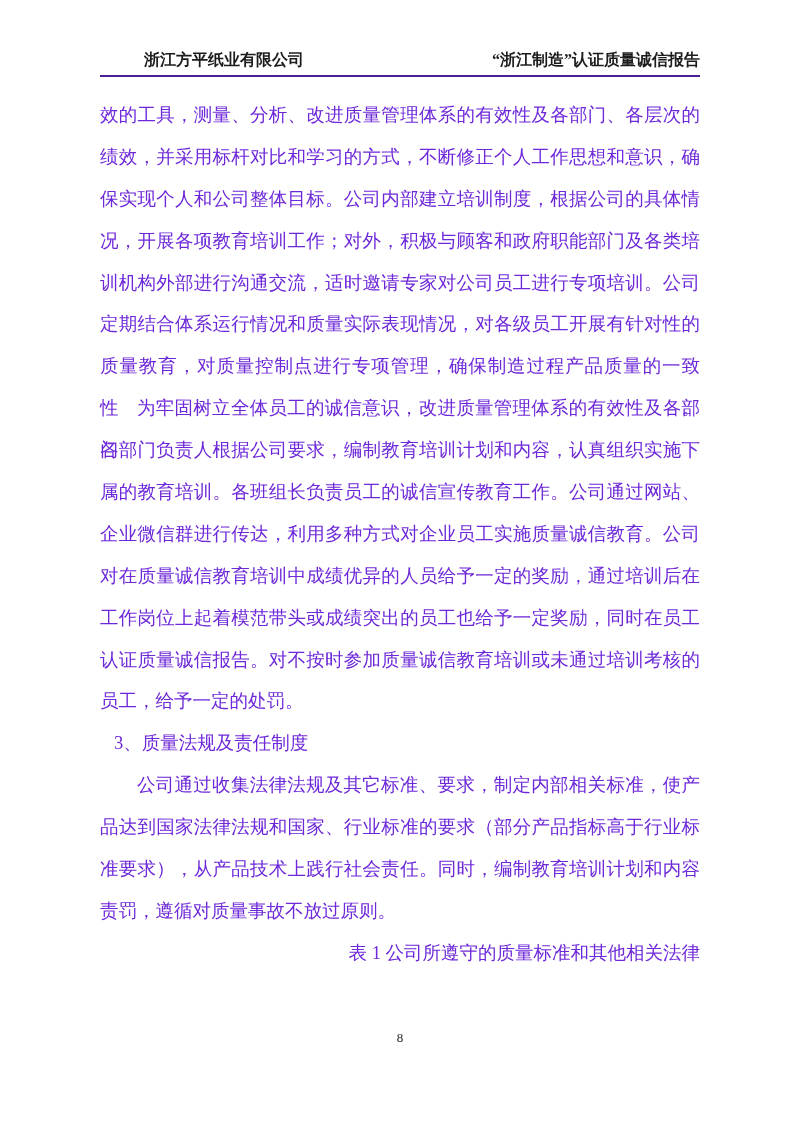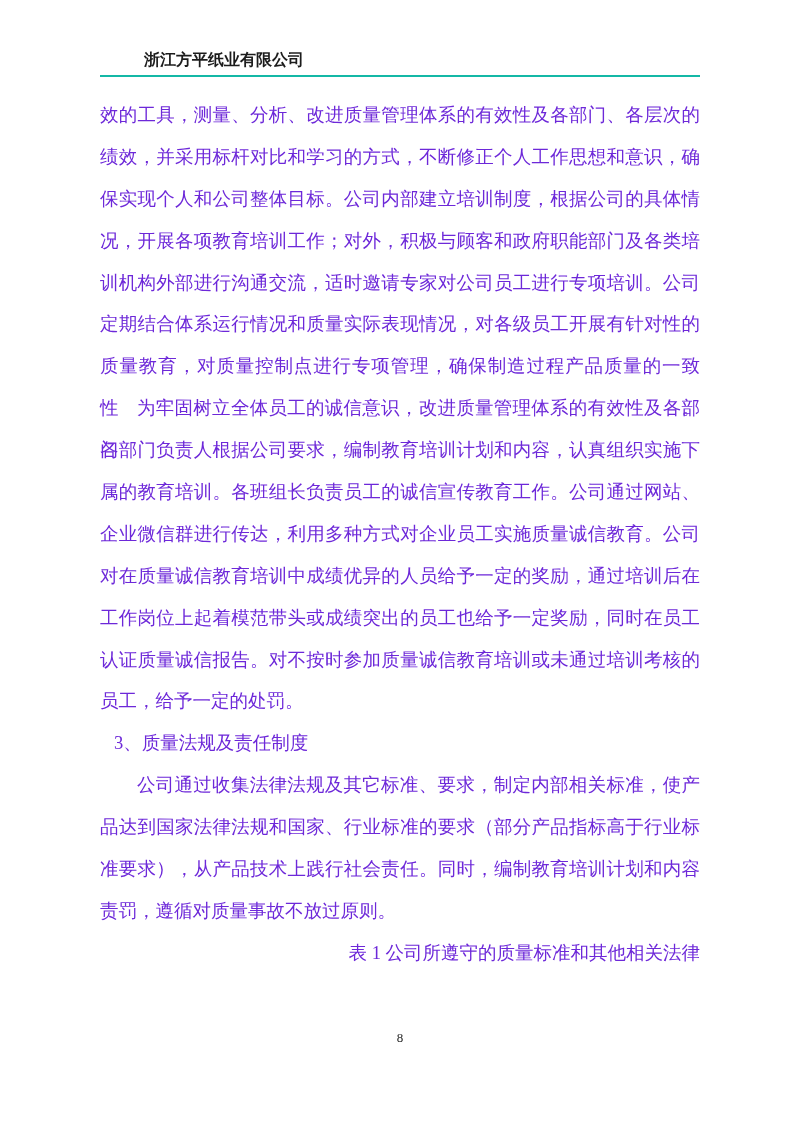"浙江方平纸业有限公司" .header { border-bottom: 2px solid #14b8a6 -> 2px solid #4c1d95 }
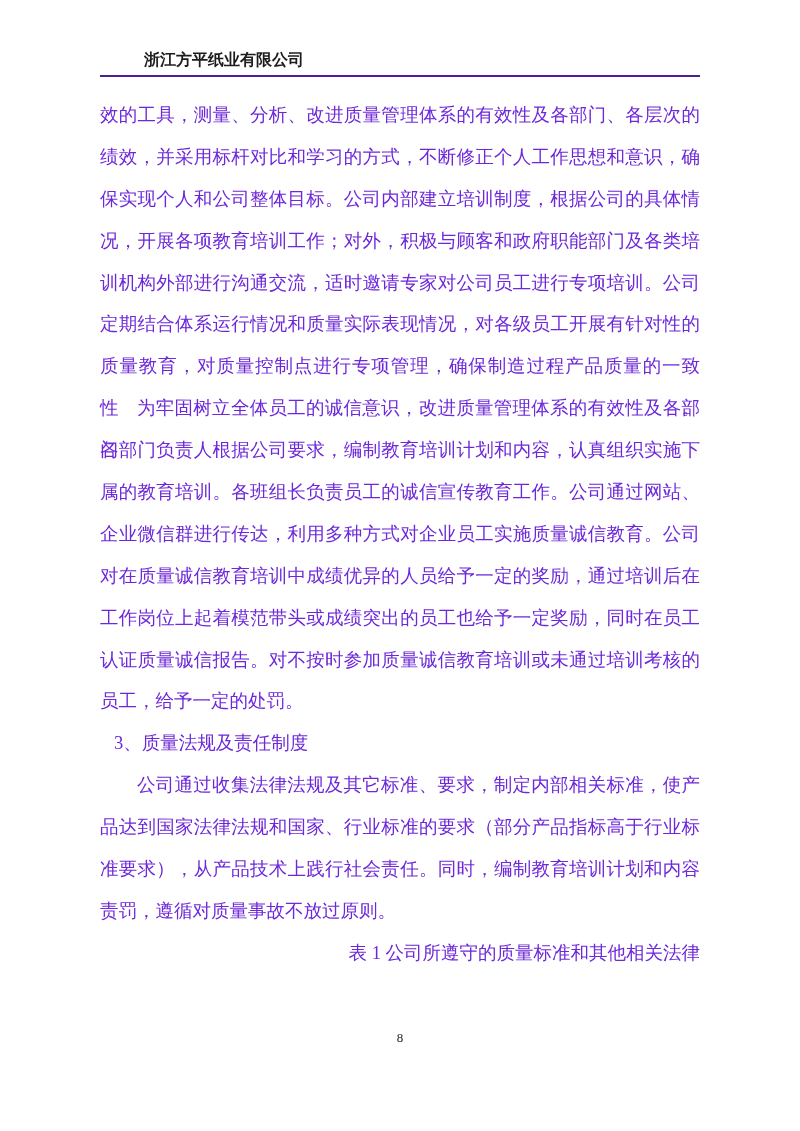"“浙江制造”认证质量诚信报告" span.right { html: none -> <span>“浙江制造”认证质量诚信报告</span> }
